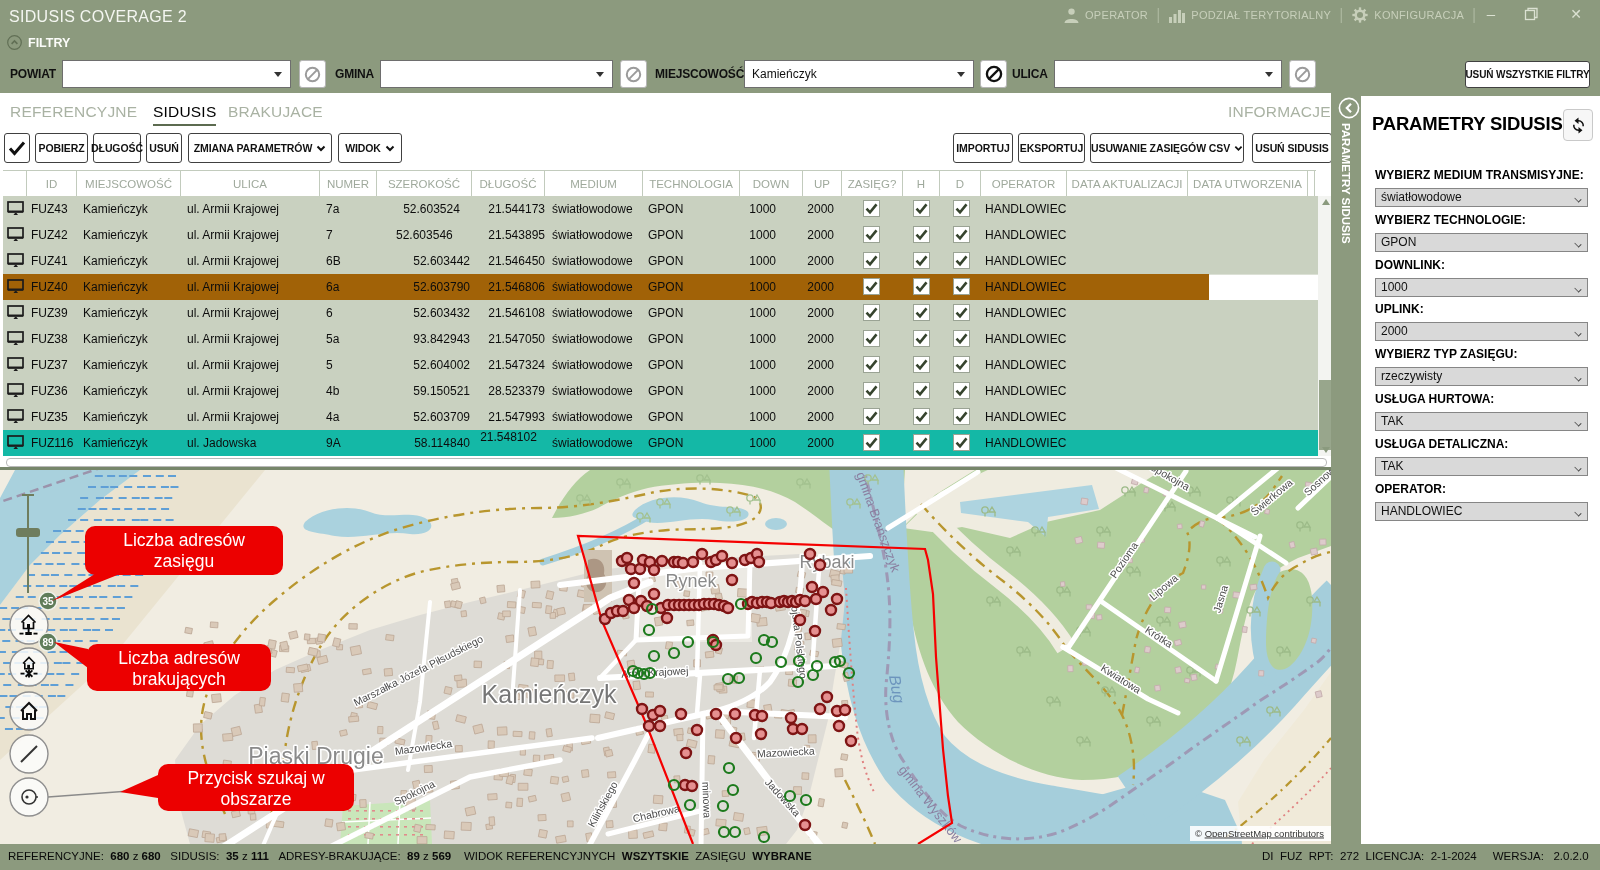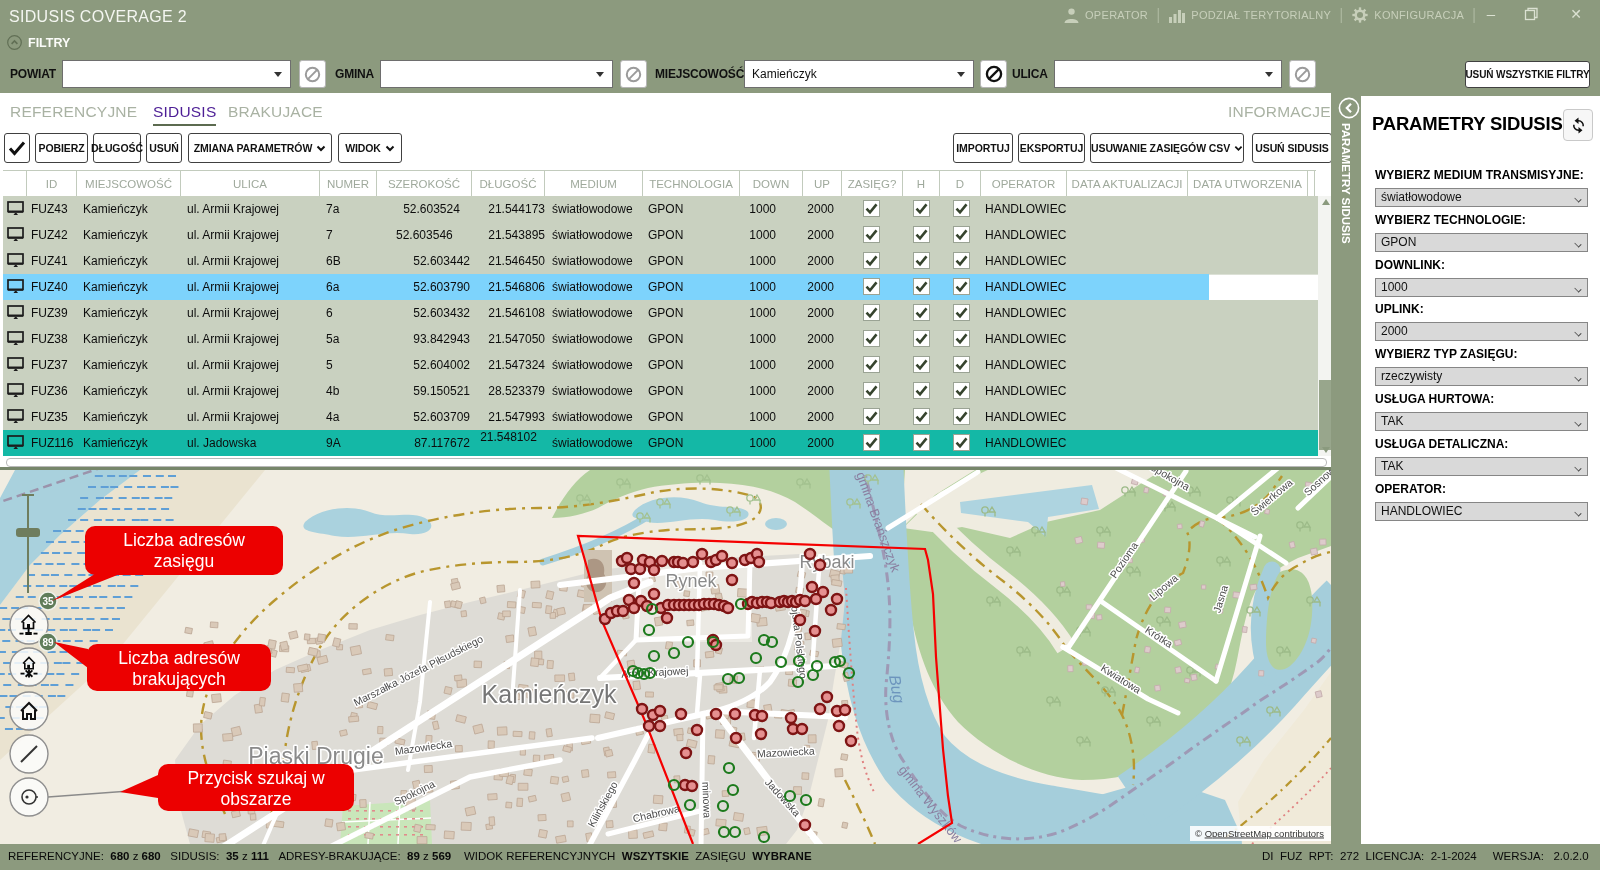"SIDUSIS" div.tab { color: #4c1d95 -> #000000 }
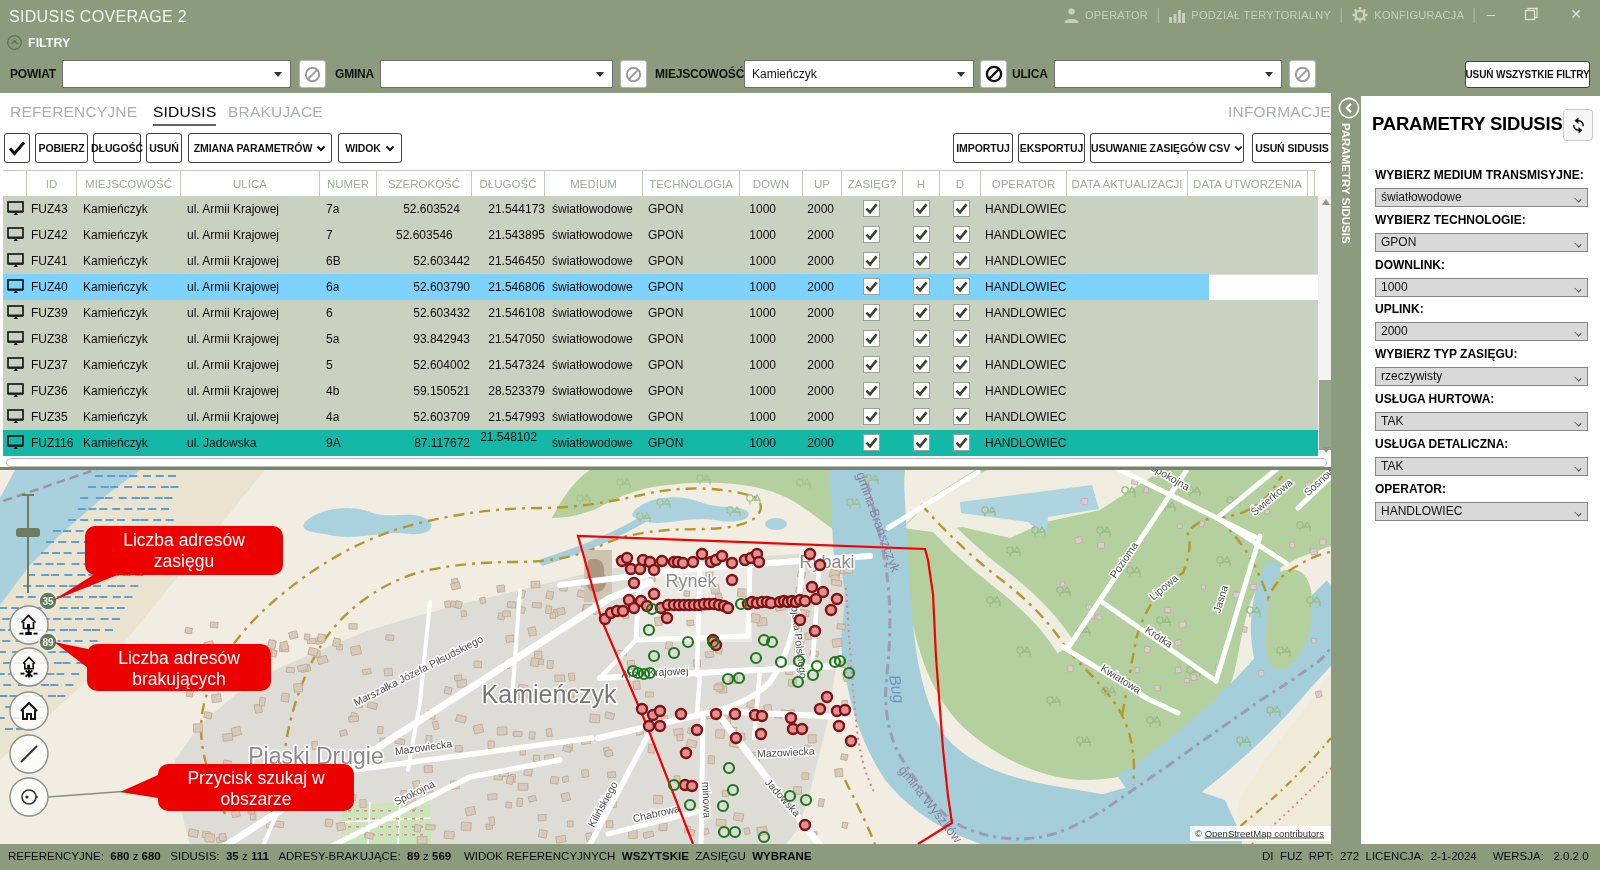"FUZ40" div.abs { background: #7dd3fc -> #a16207 }
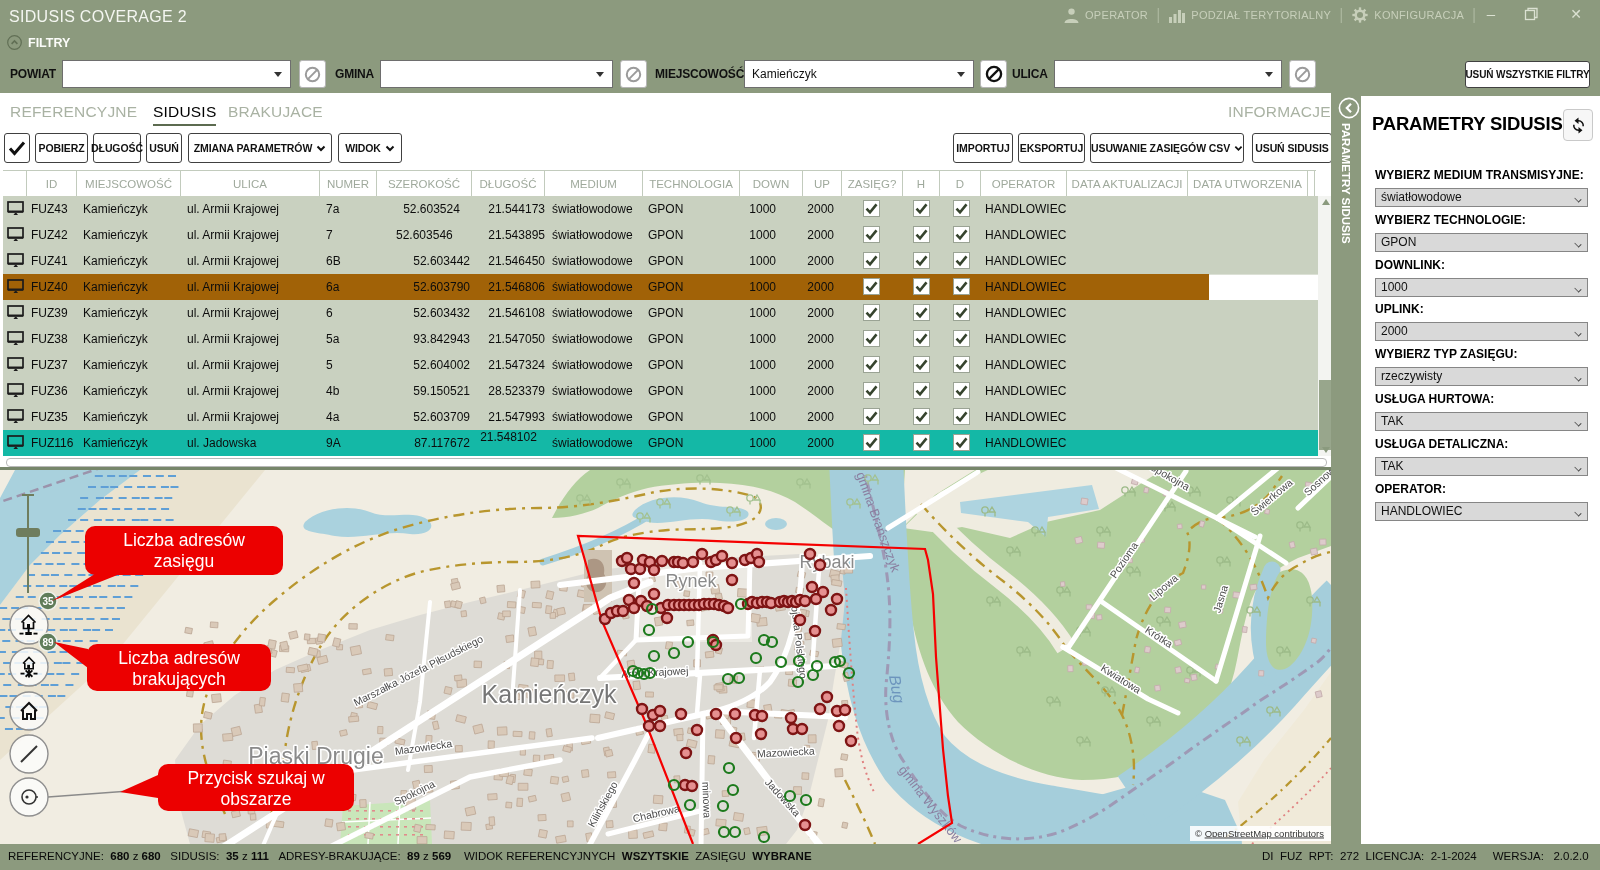"87.117672" div.cell { text: 87.117672 -> 58.114840 }
